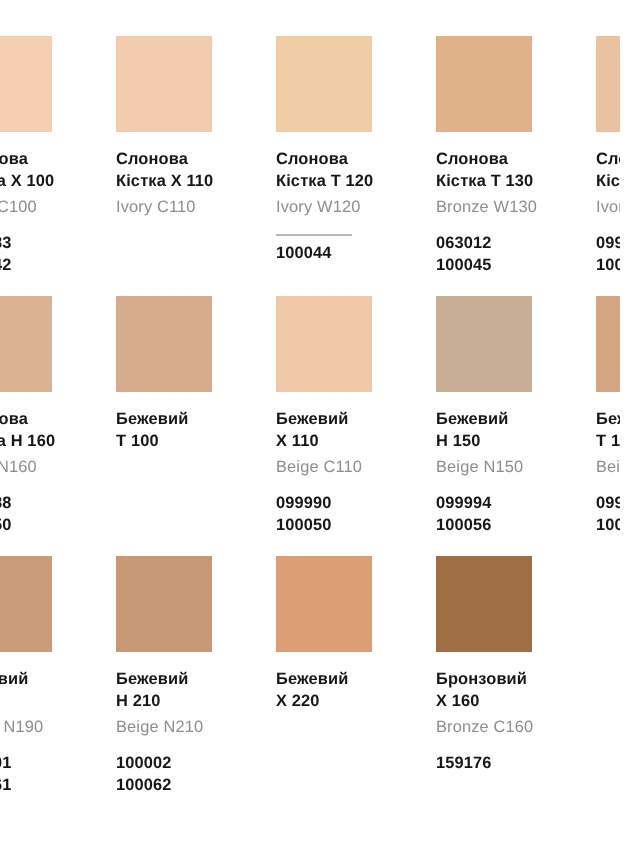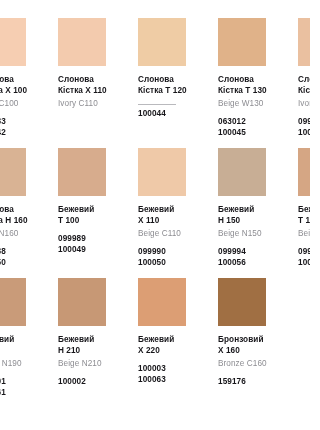"Ivory W120" div.name-en { html: none -> <div>Ivory W120</div> }
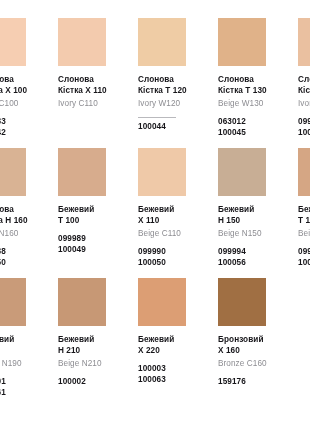"Beige W130" div.name-en { text: Beige -> Bronze }
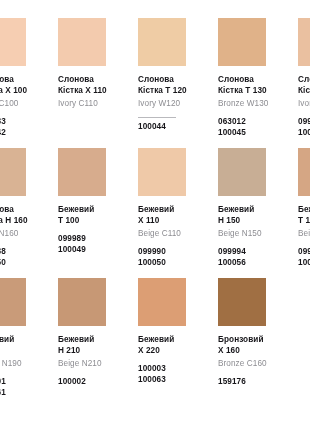"099989" div.codes { html: <div> <div>099989</div> <div>100049</div> </div> -> none }
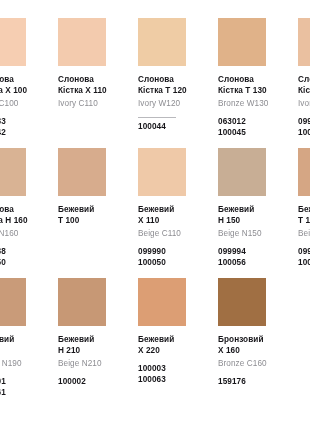"100003" div.codes { html: <div> <div>100003</div> <div>100063</div> </div> -> none }
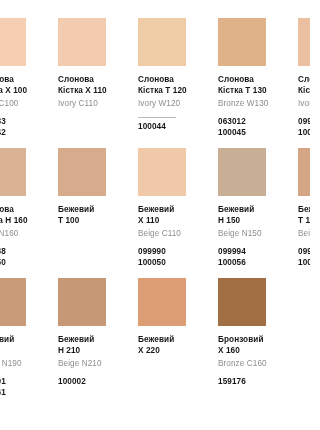"100062" div.code { html: none -> <div>100062</div> }
